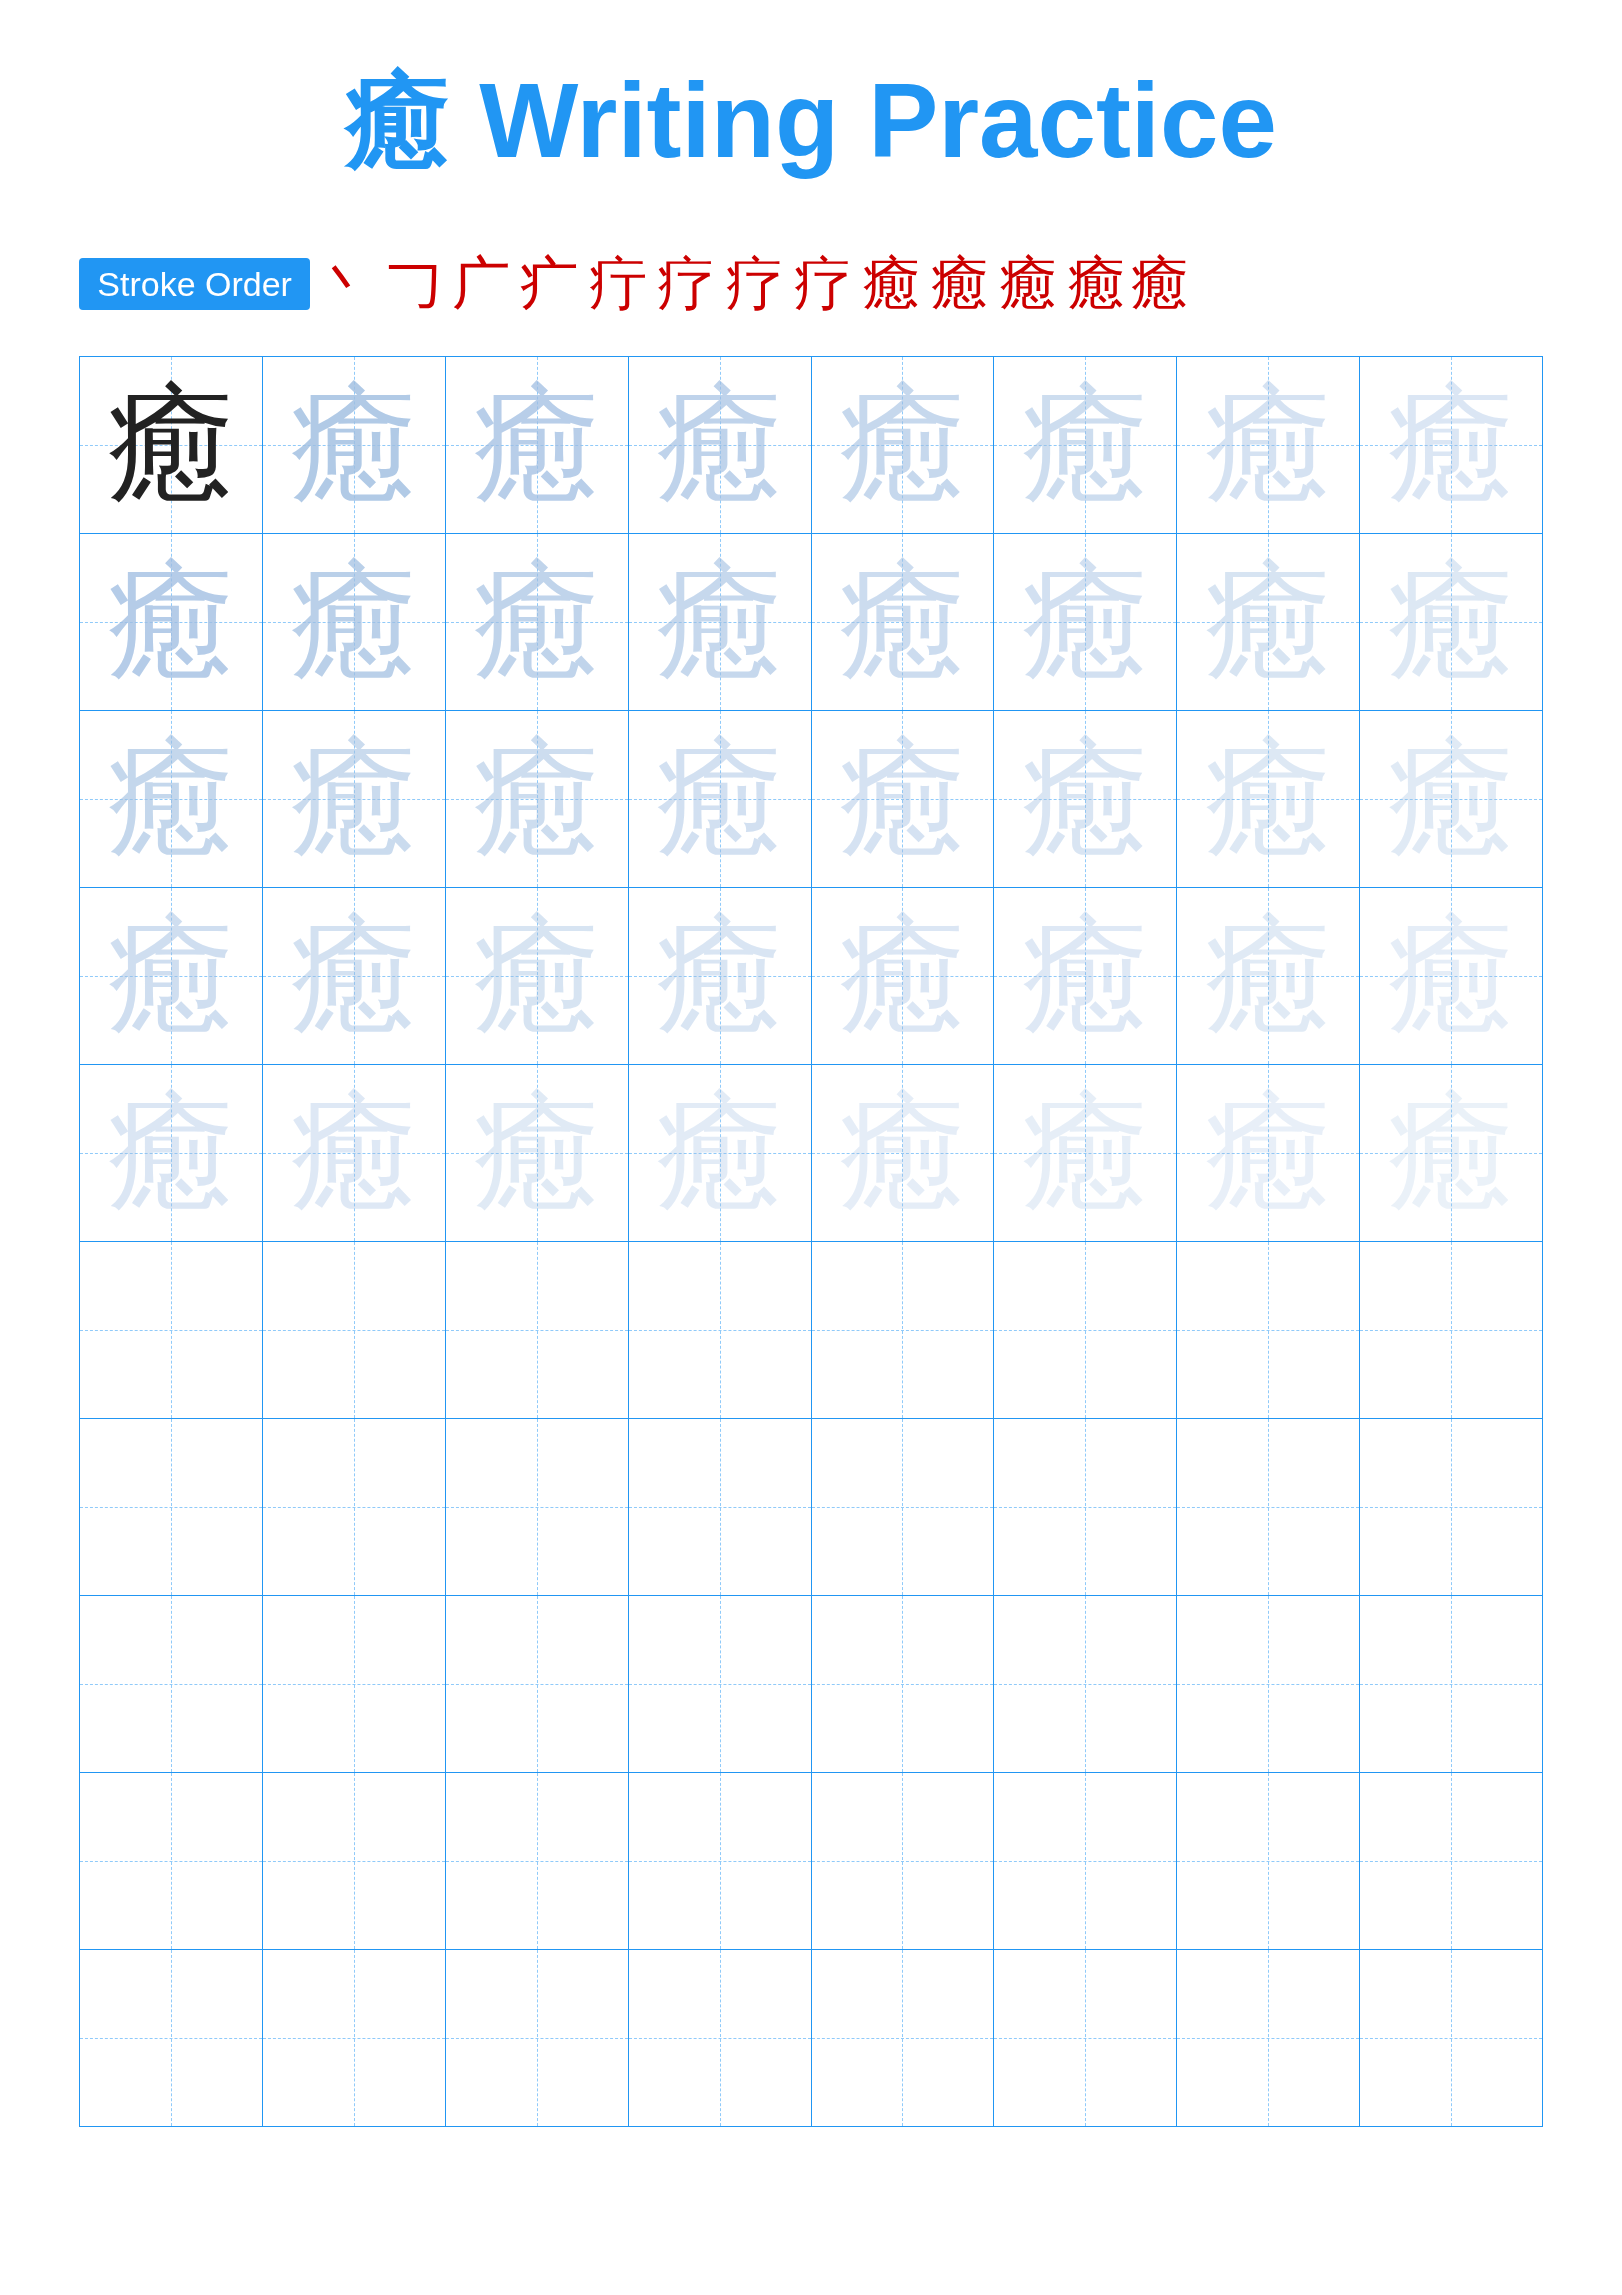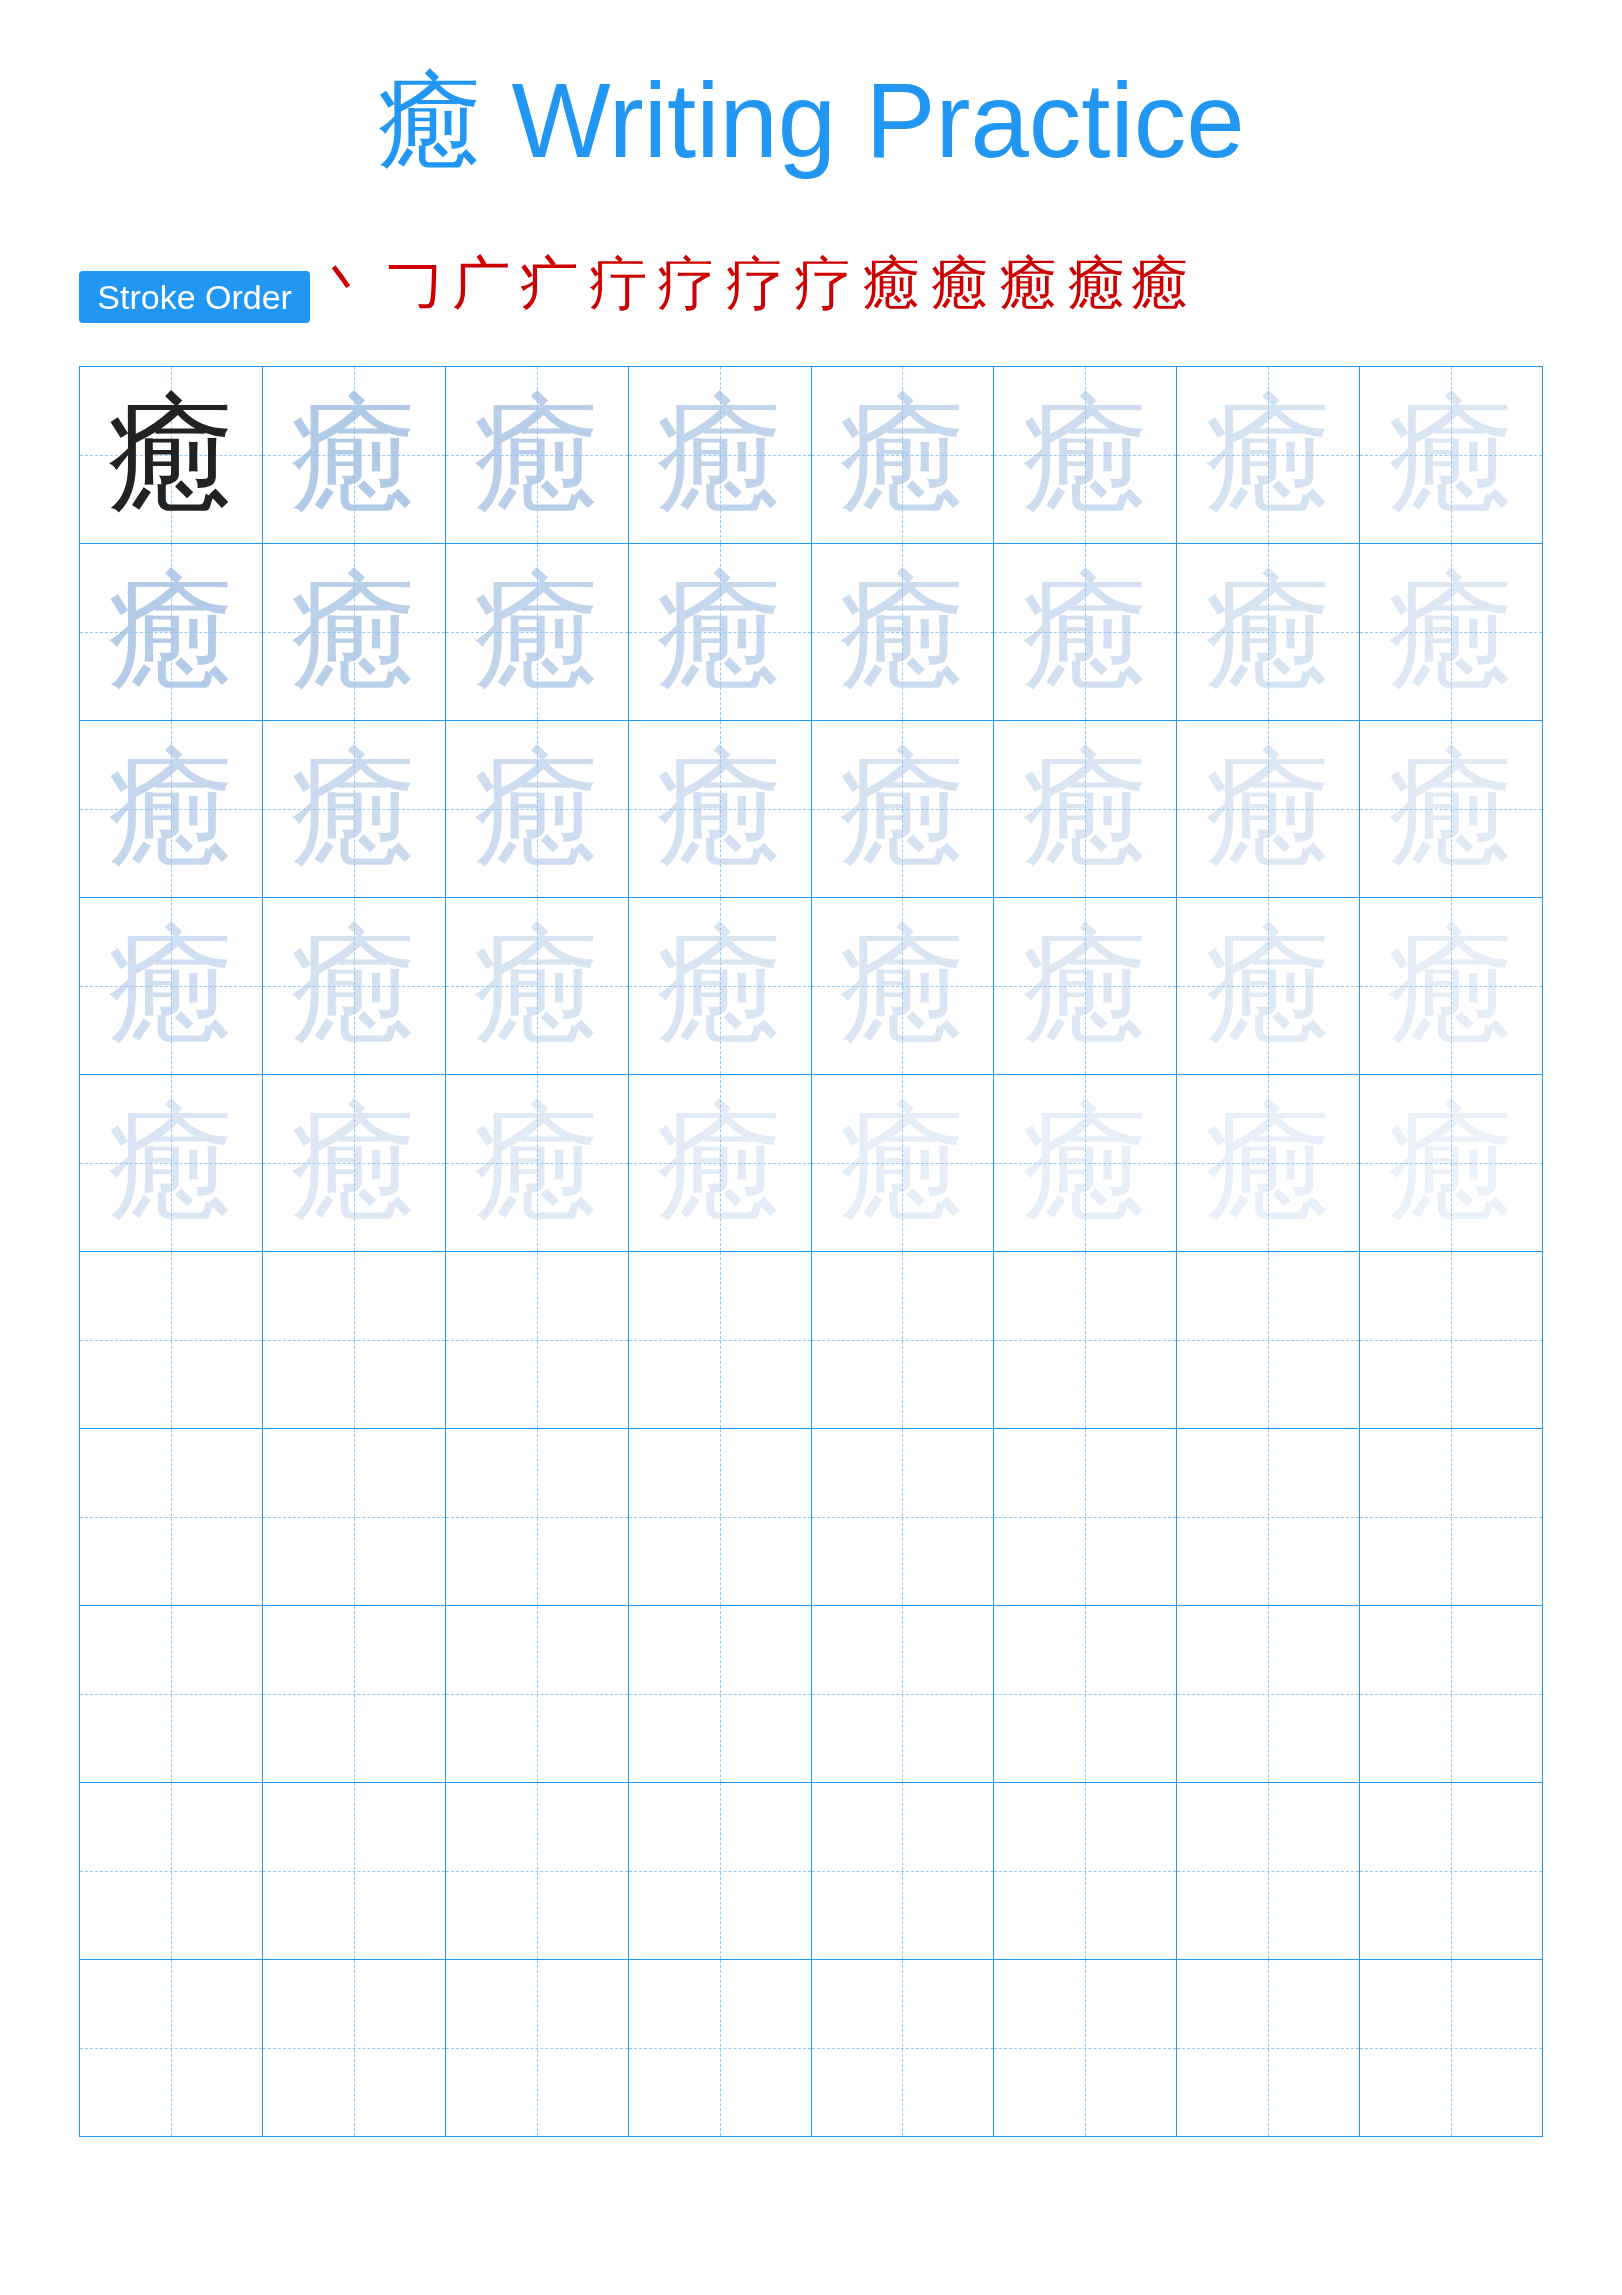"癒 Writing Practice" .title { font-weight: normal -> bold }
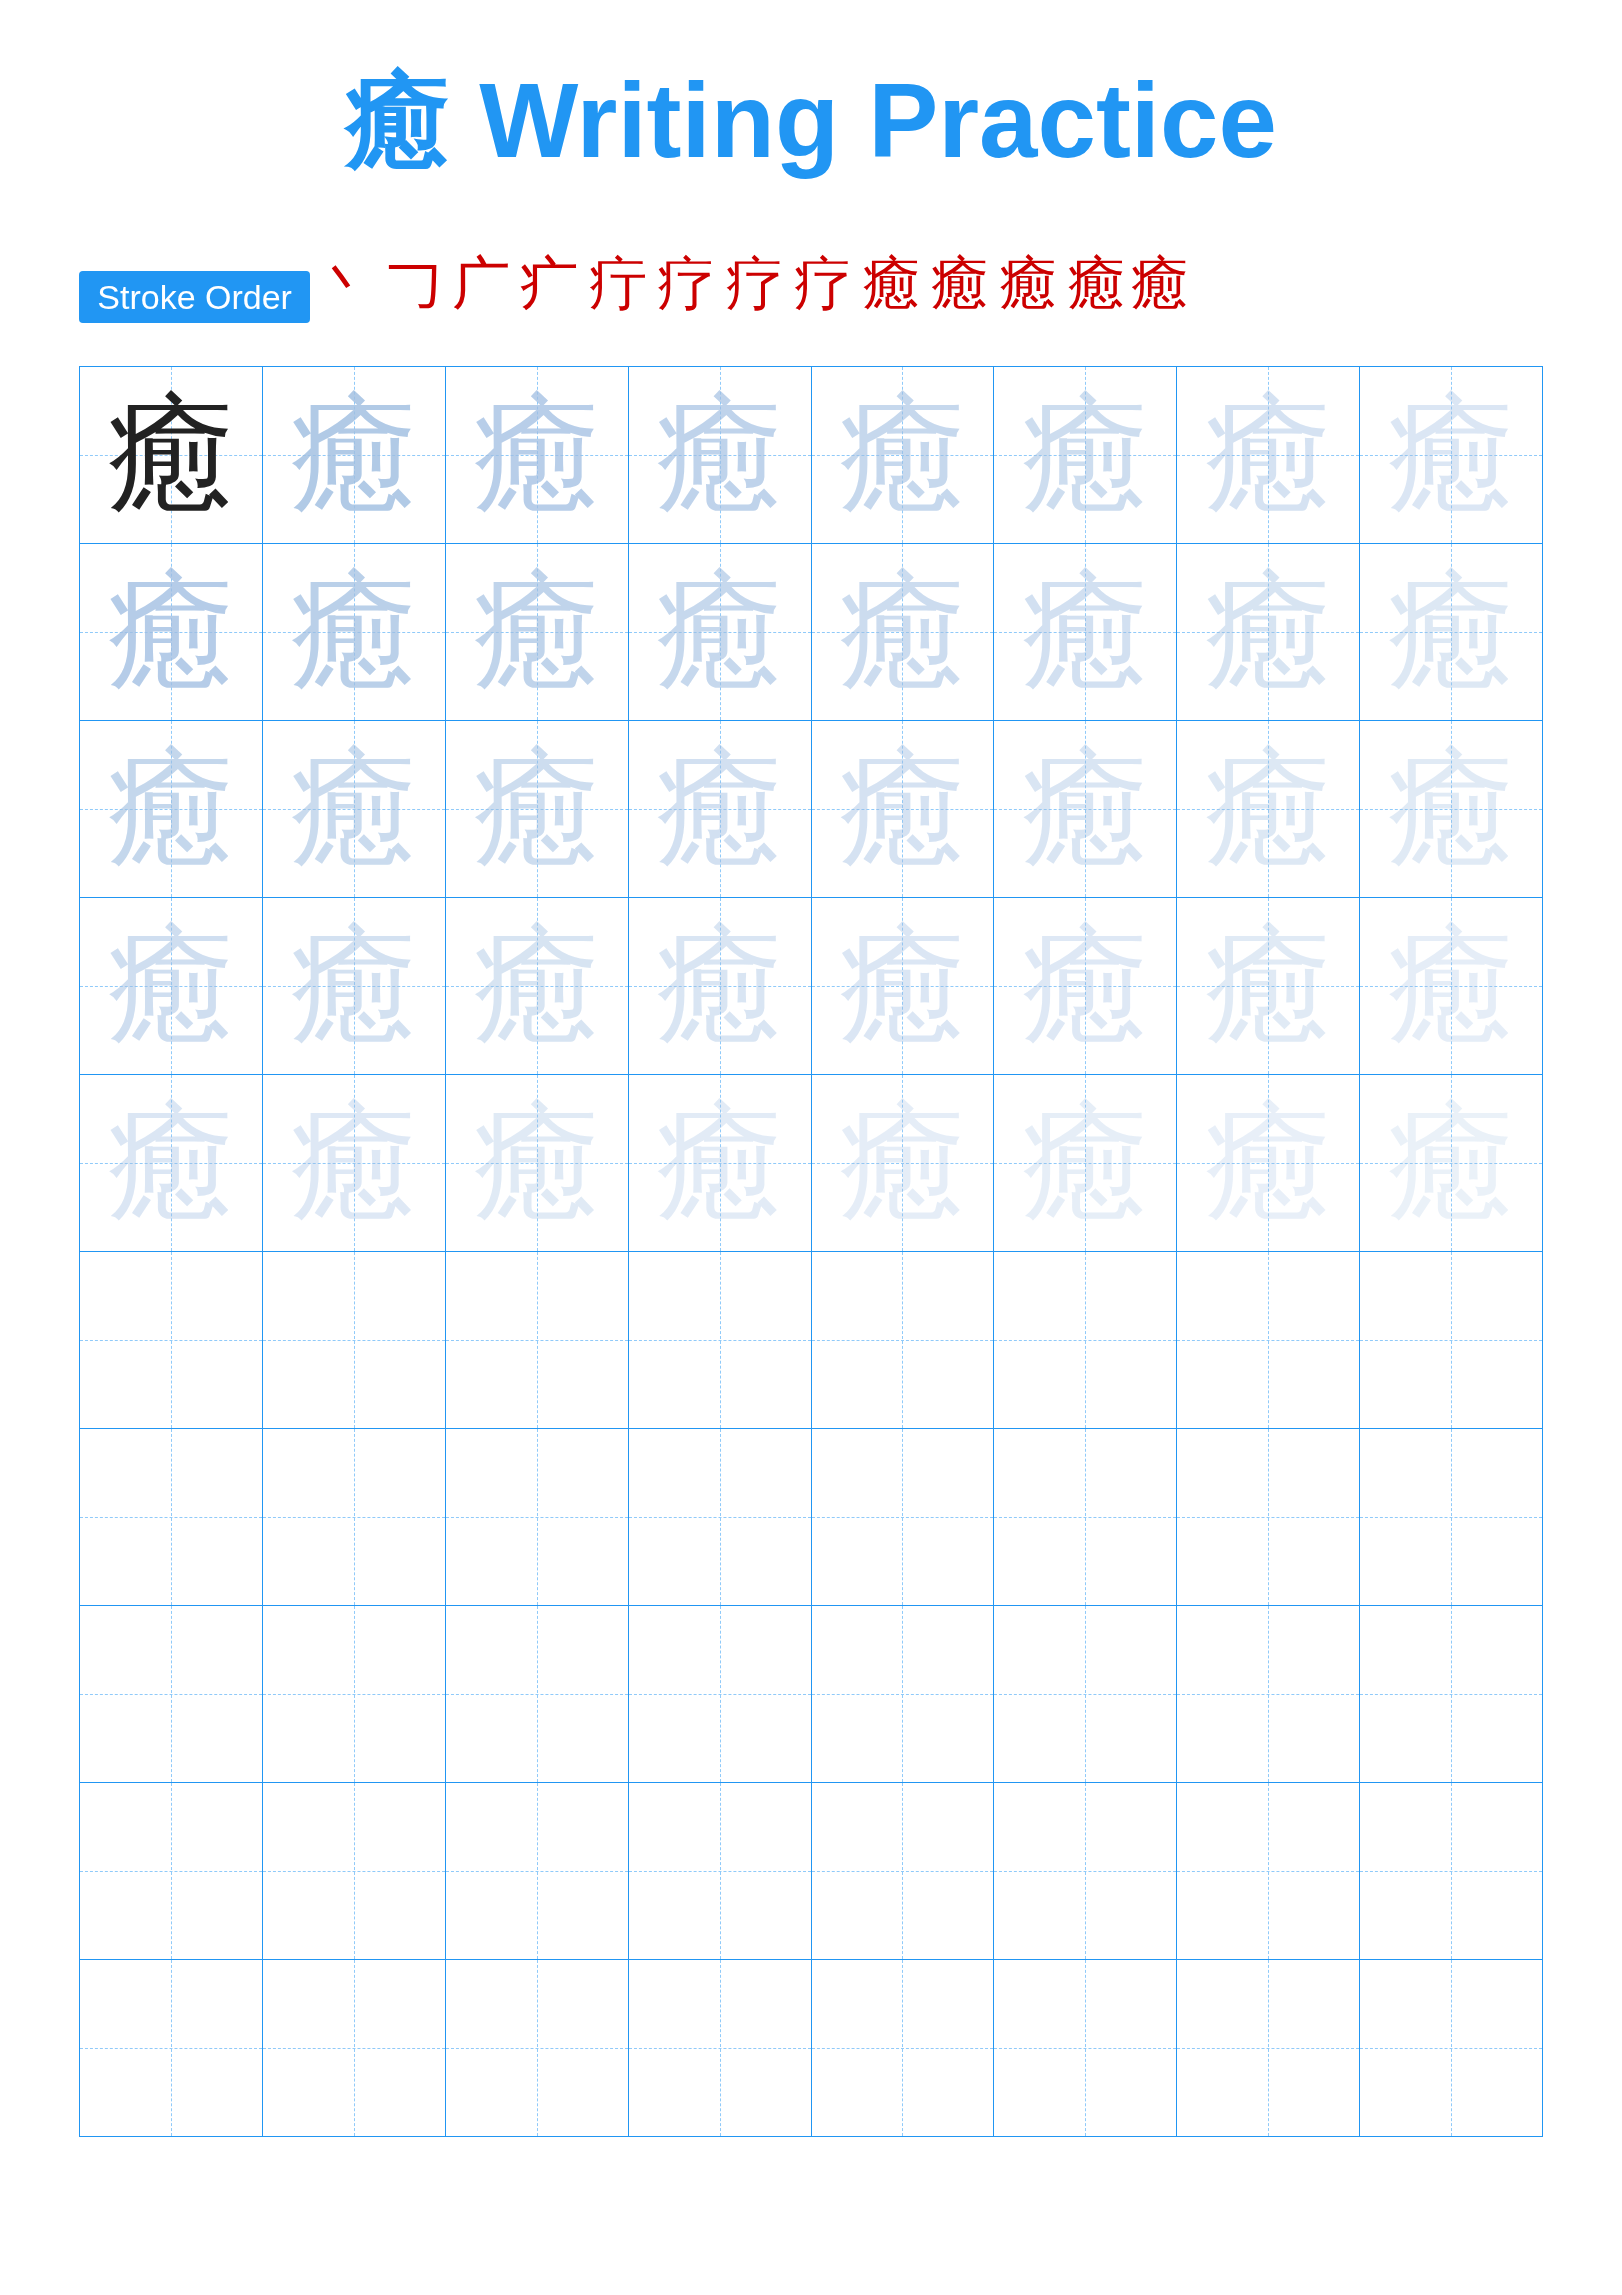"Stroke Order" .stroke-guide { align-items: flex-end -> center; margin-bottom: 43px -> 33px }
